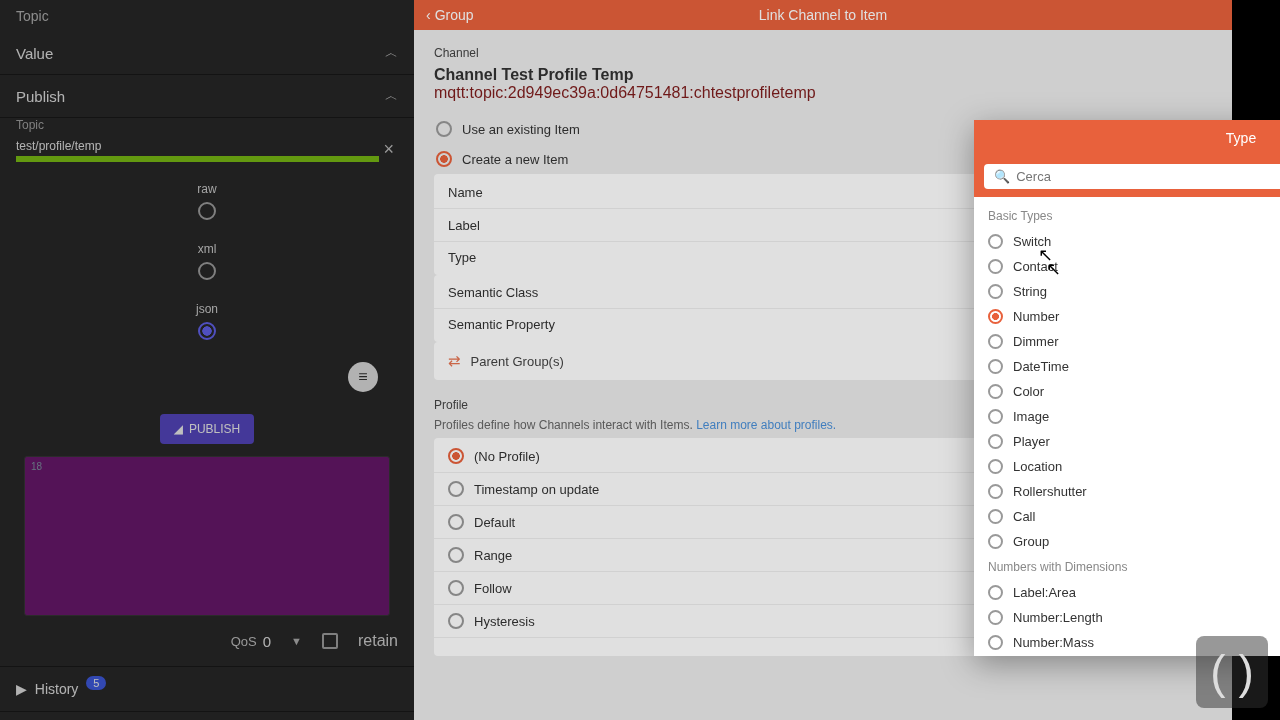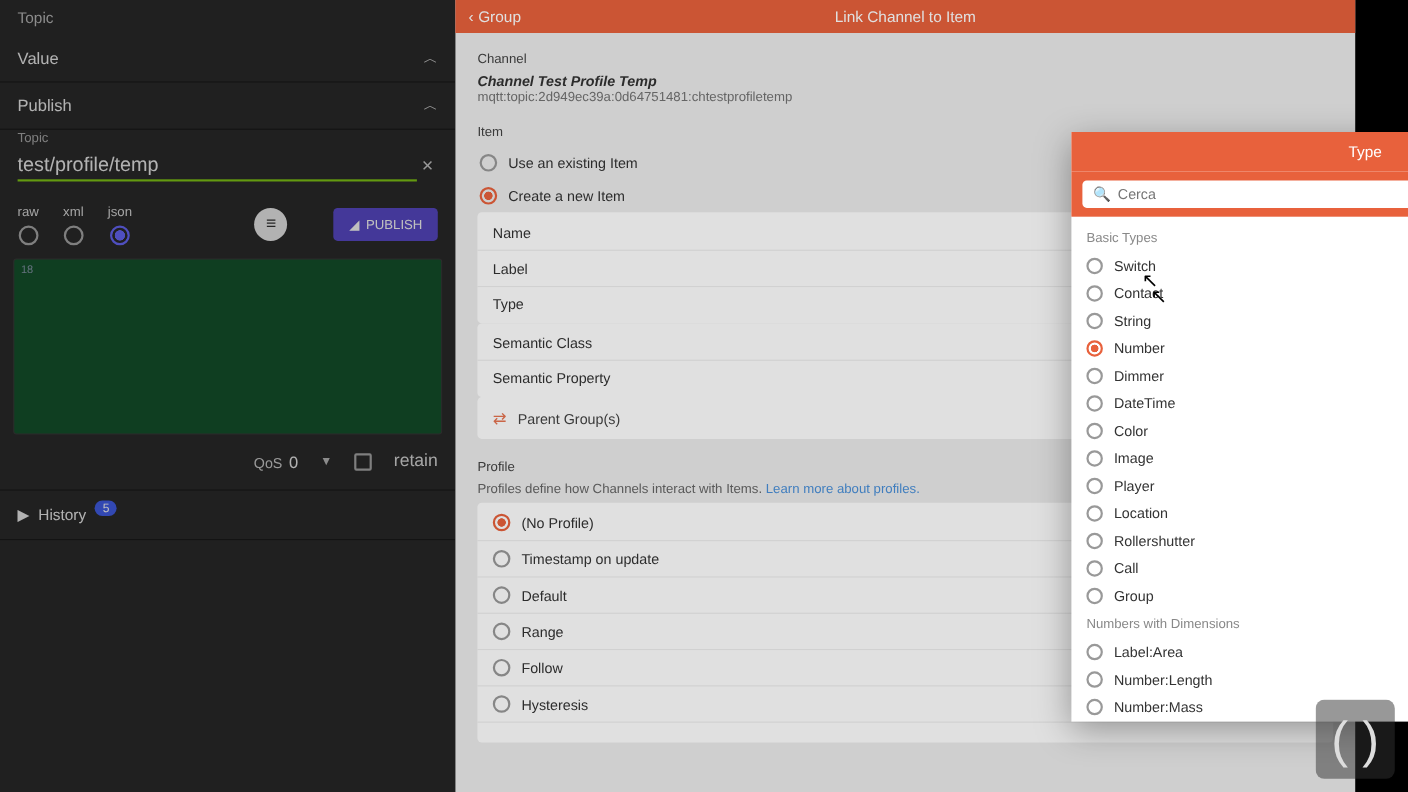"Channel Test Profile Temp" .chan-name { font-size: 13px -> 16px; font-style: italic -> none }
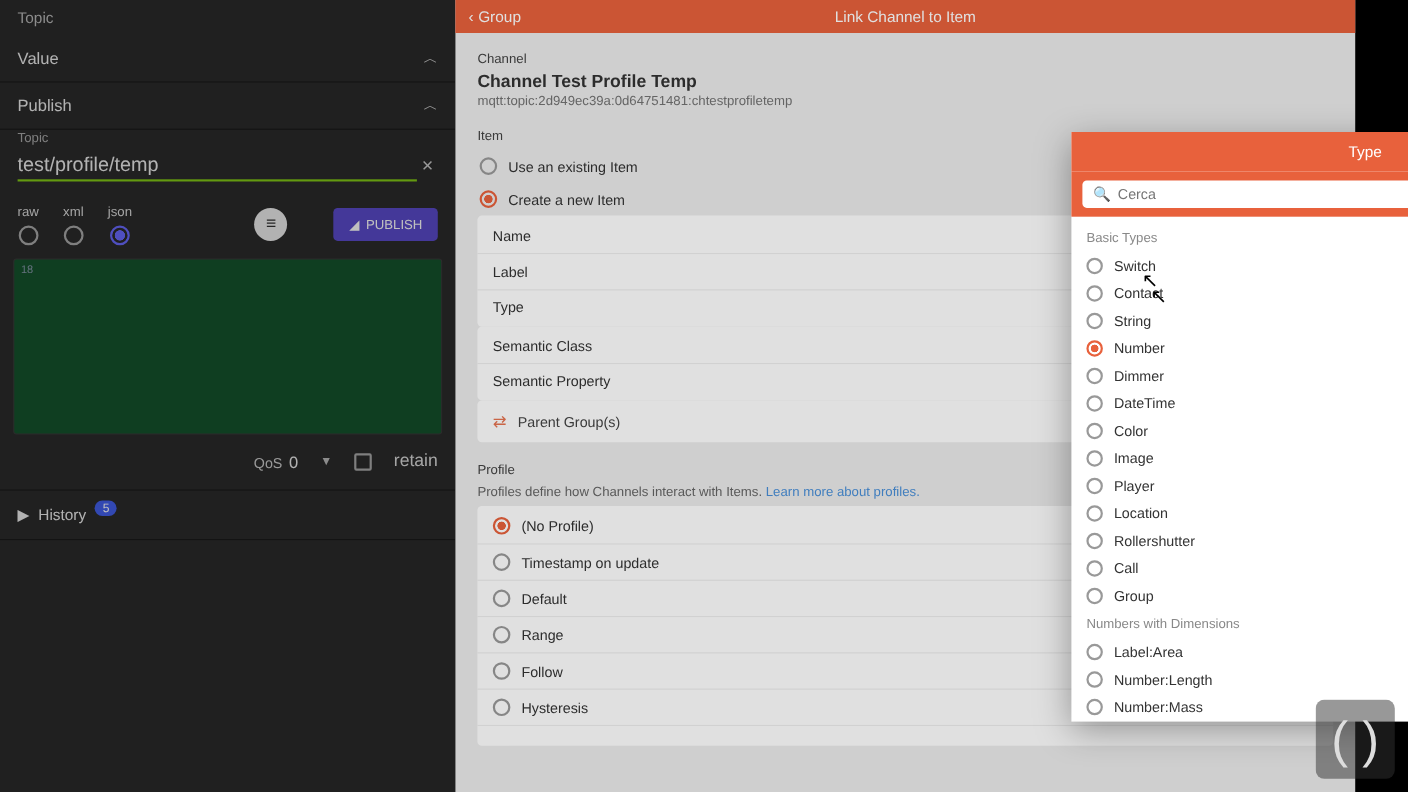"mqtt:topic:2d949ec39a:0d64751481:chtestp" .chan-id { color: #737373 -> #7f1d1d; font-size: 12px -> 16px }
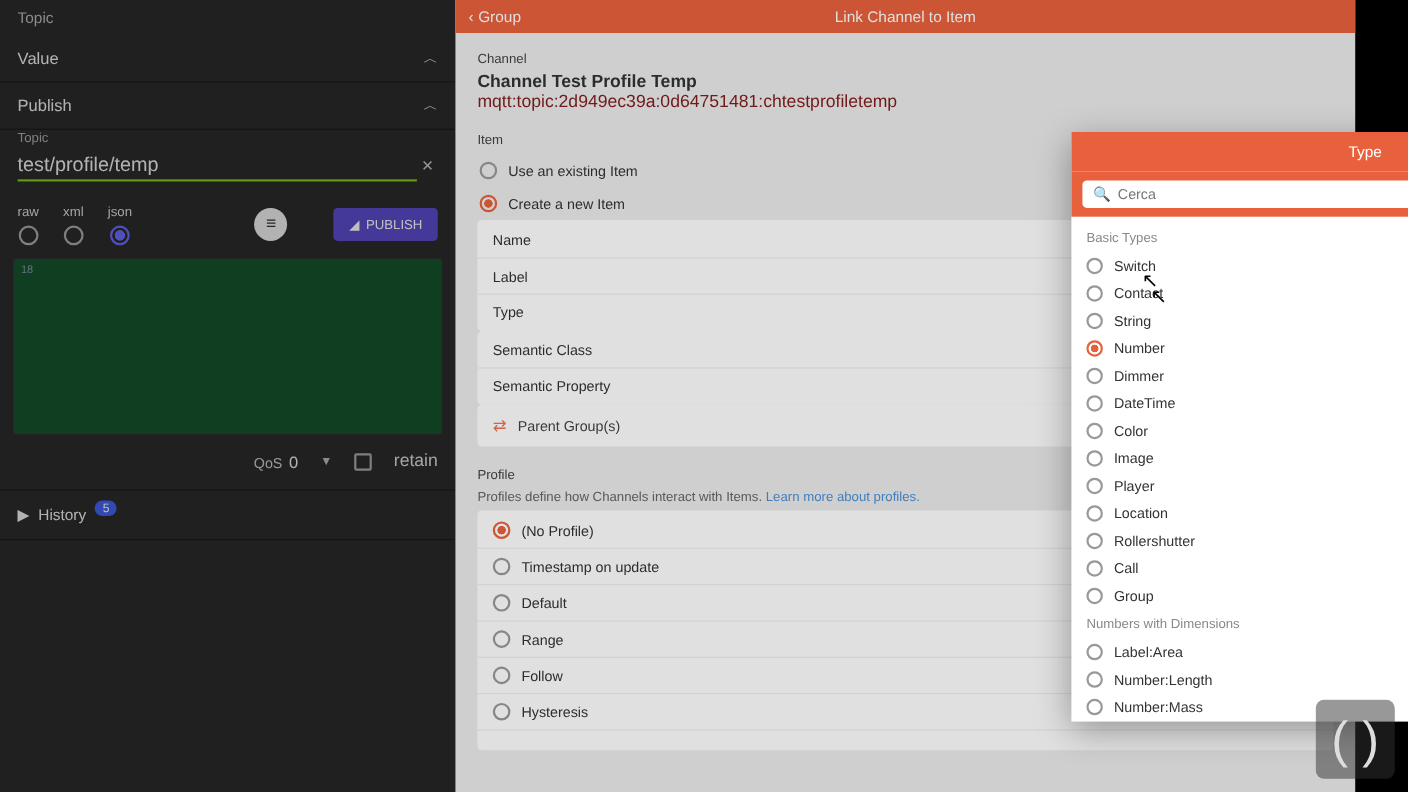"Item" div.sec-head { html: <div>Item</div> -> none }
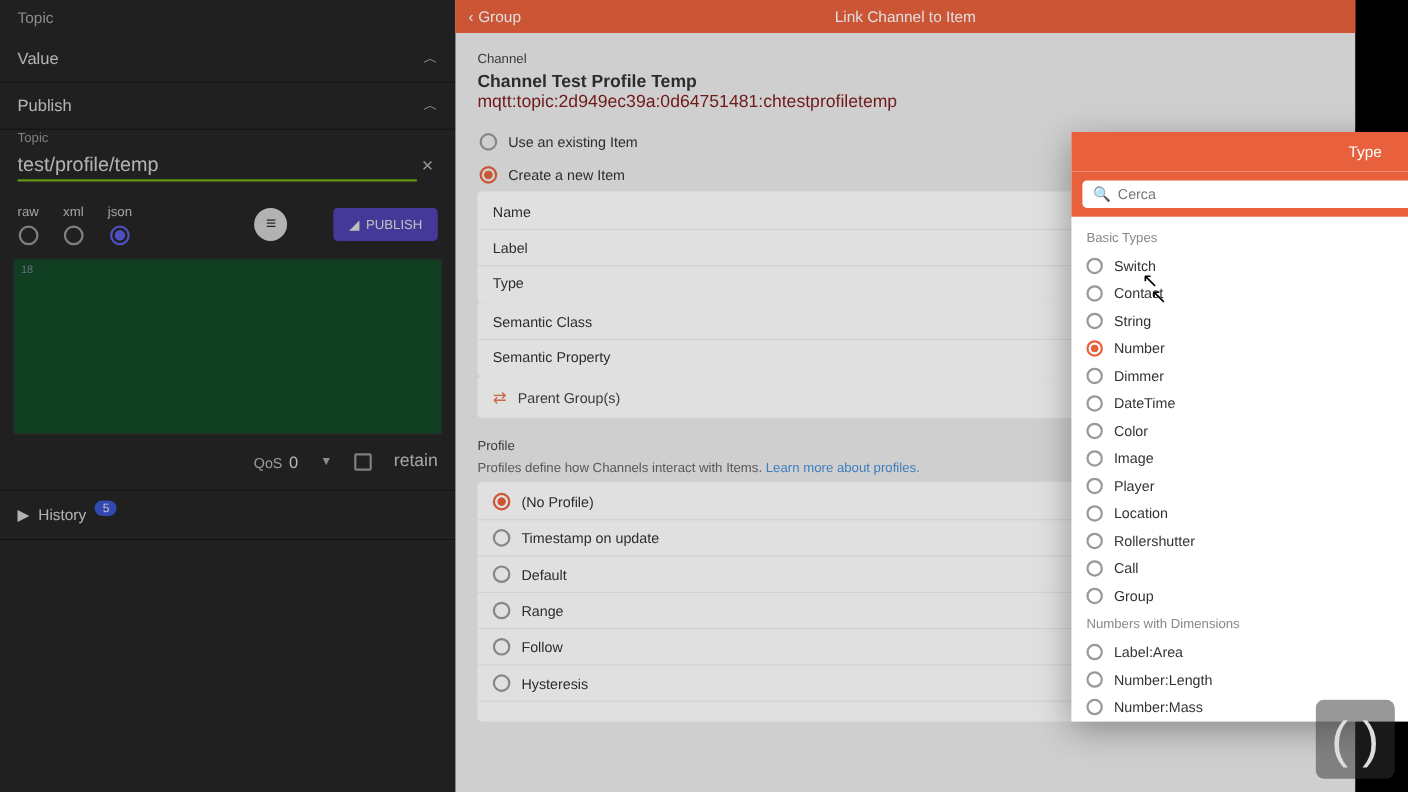"test/profile/temp" .lp-topic-input { border-bottom: 2px solid #84cc16 -> 6px solid #84cc16; font-size: 18px -> 12px }
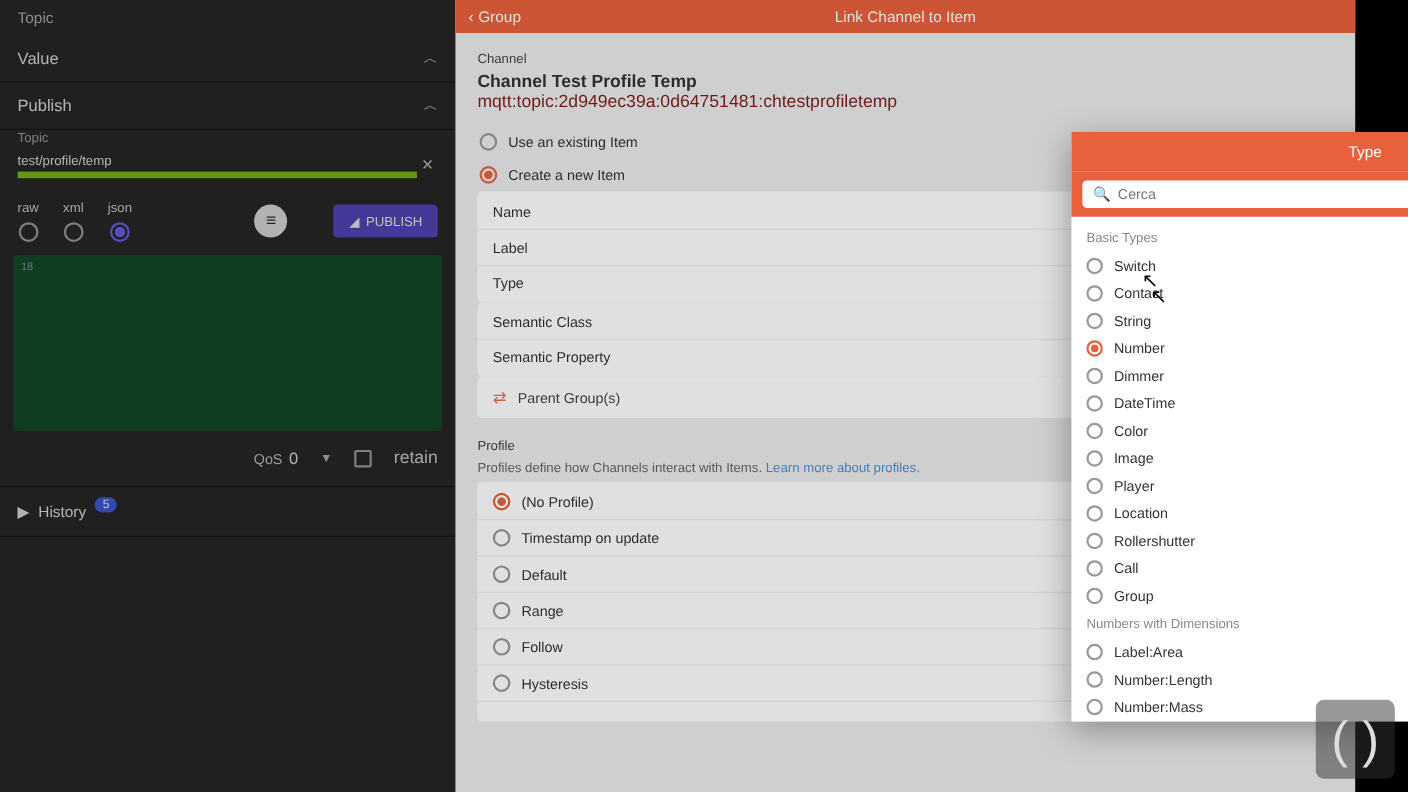"raw" .lp-format-row { flex-direction: none -> column }
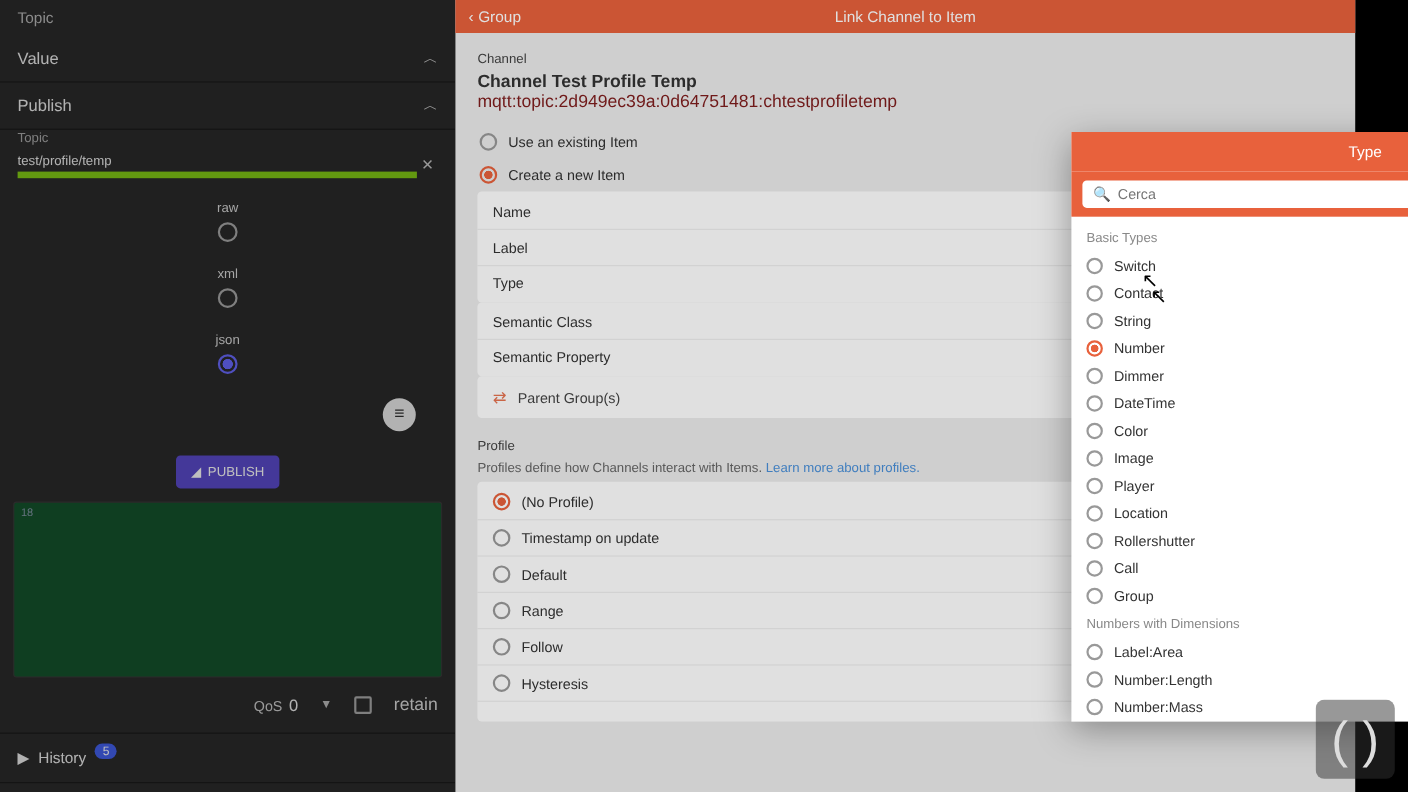"18" .lp-editor { background: #14532d -> #701a75; margin: 6px 12px 0 -> 6px 24px 0 }
